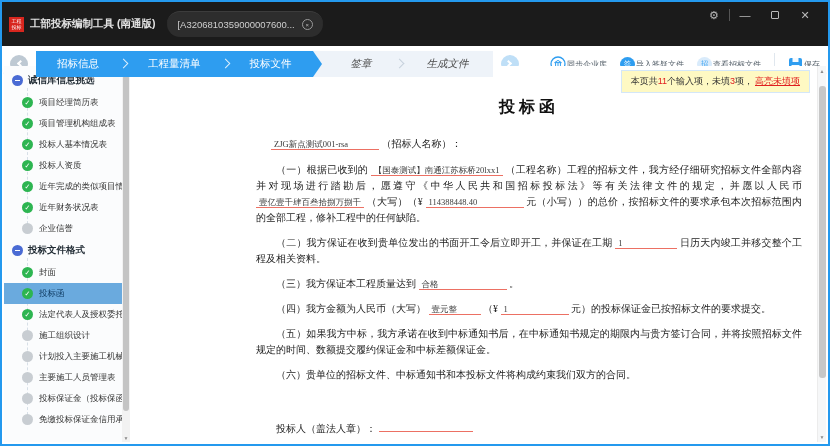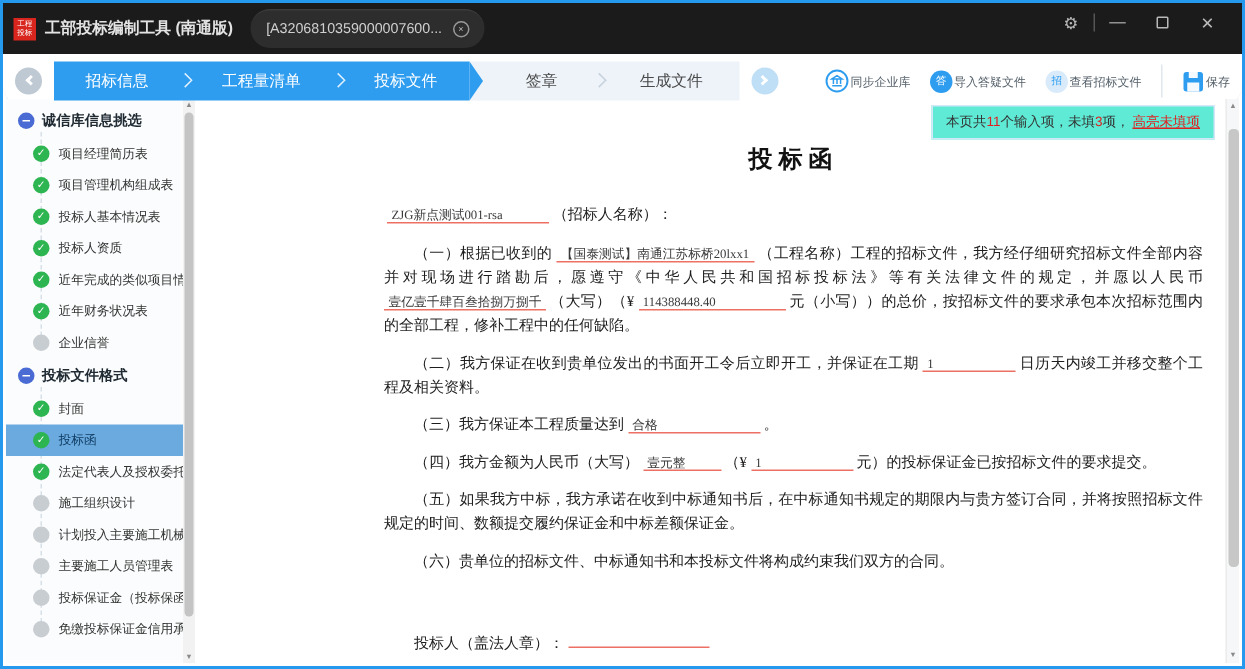"工部投标编制工具 (南通版)" .titlebar { height: 34px -> 44px }
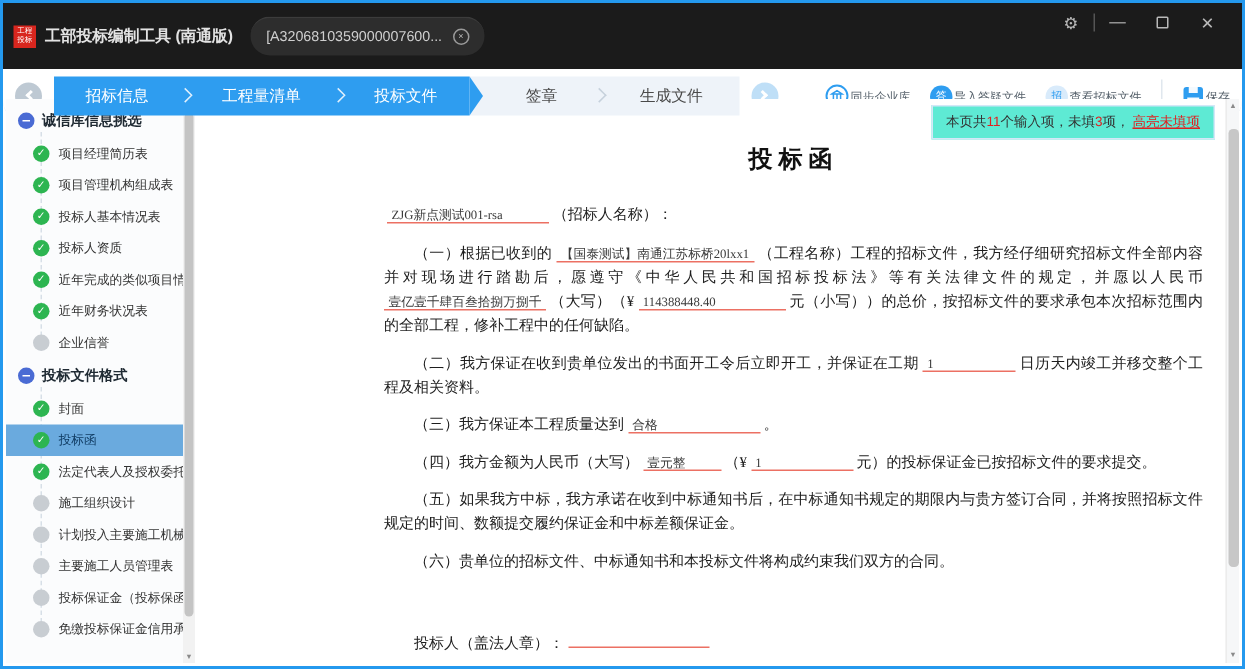"签章" .ribbon-light .step { font-style: none -> italic }
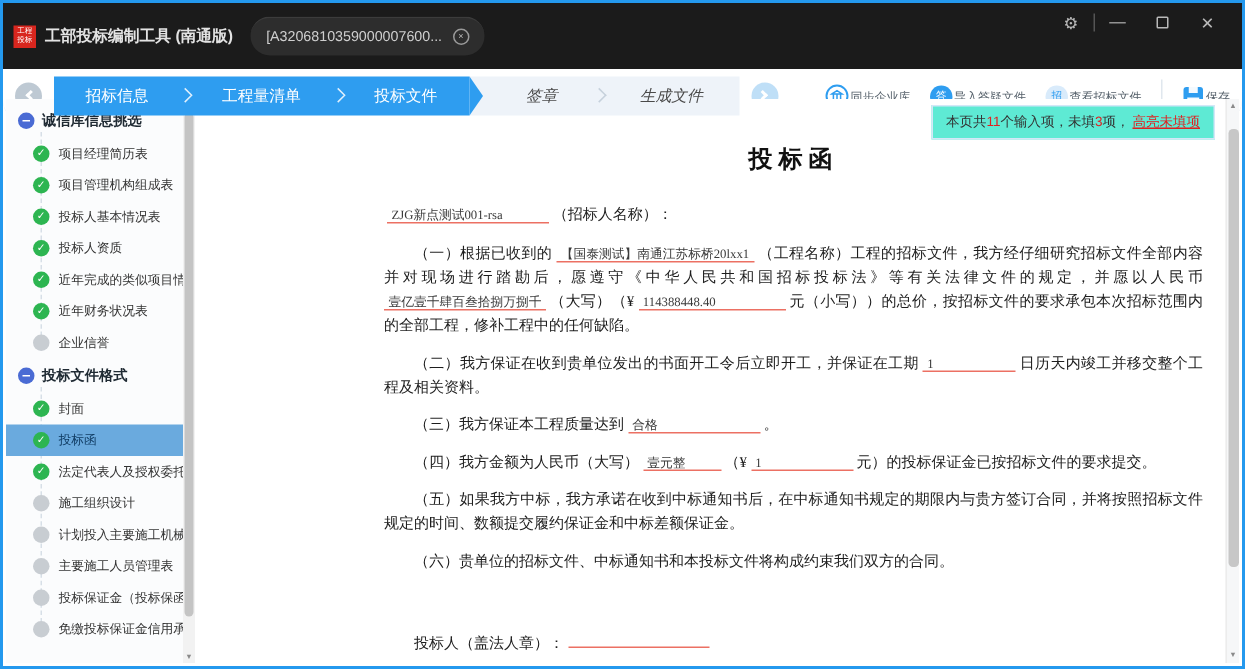"本页共11个输入项，未填3项， 高亮未填项" .notice { background: #5eead4 -> #fef9c3 }
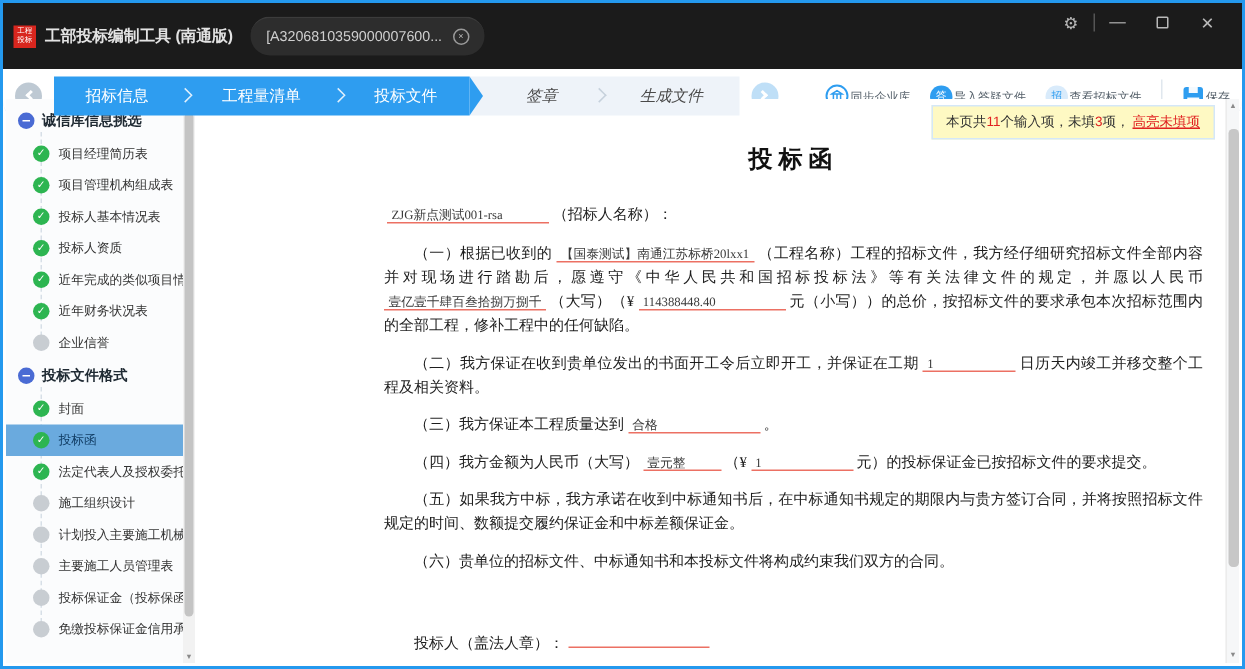"ZJG新点测试001-rsa （招标人名称）：" .recipient { margin: 2px 0 10px 2px -> 2px 0 10px 15px }
